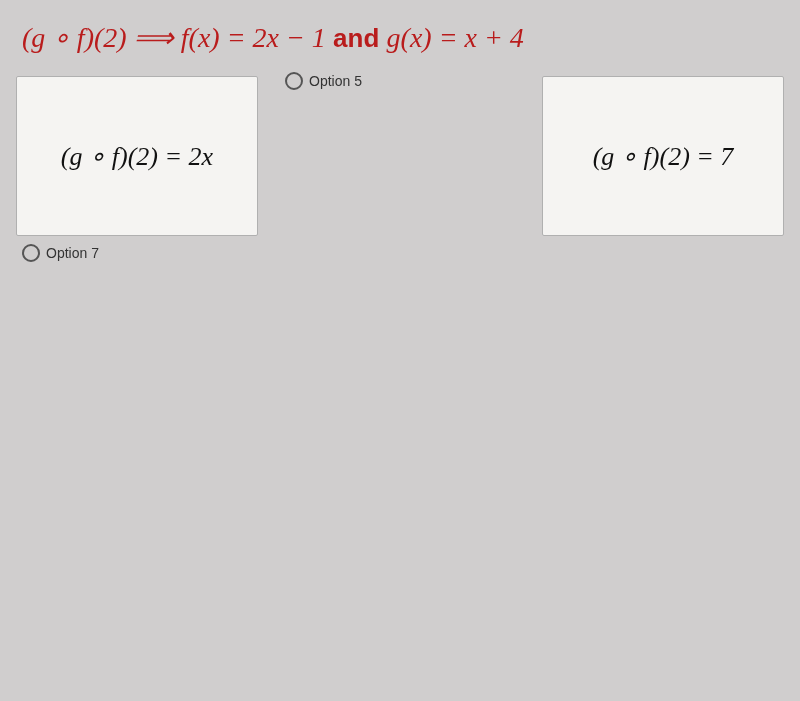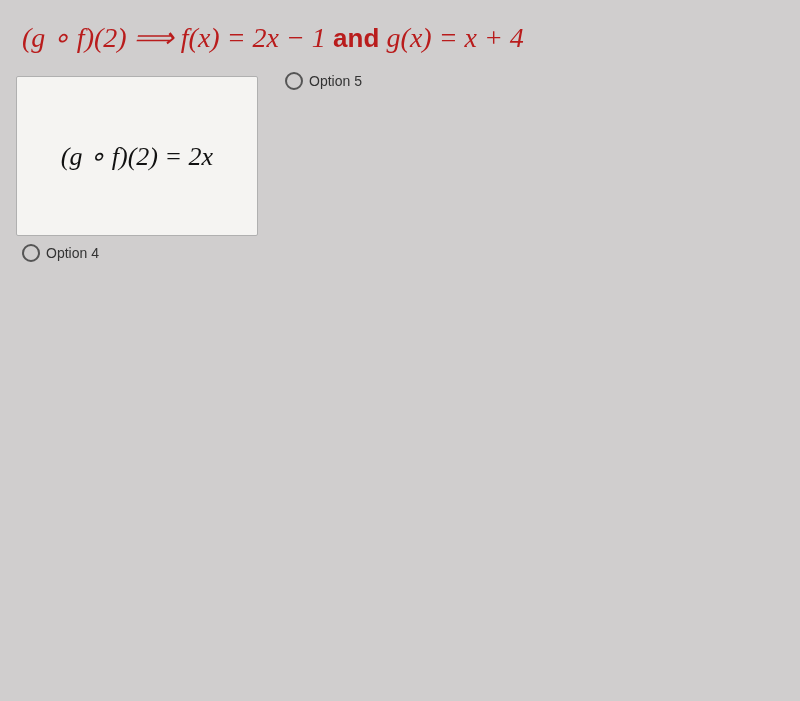"(g ∘ f)(2) = 7" div { html: none -> <div> <div> <div> (<i>g</i> ∘ <i>f</i>)(2) = 7 </div> </div> </div> }
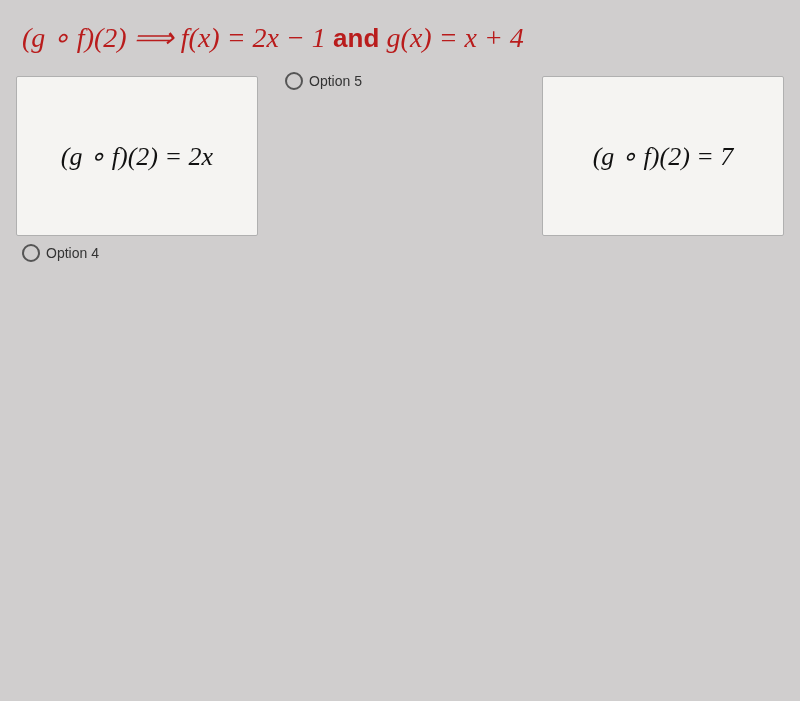"Option 4" span.option-label-text { text: 4 -> 7 }
